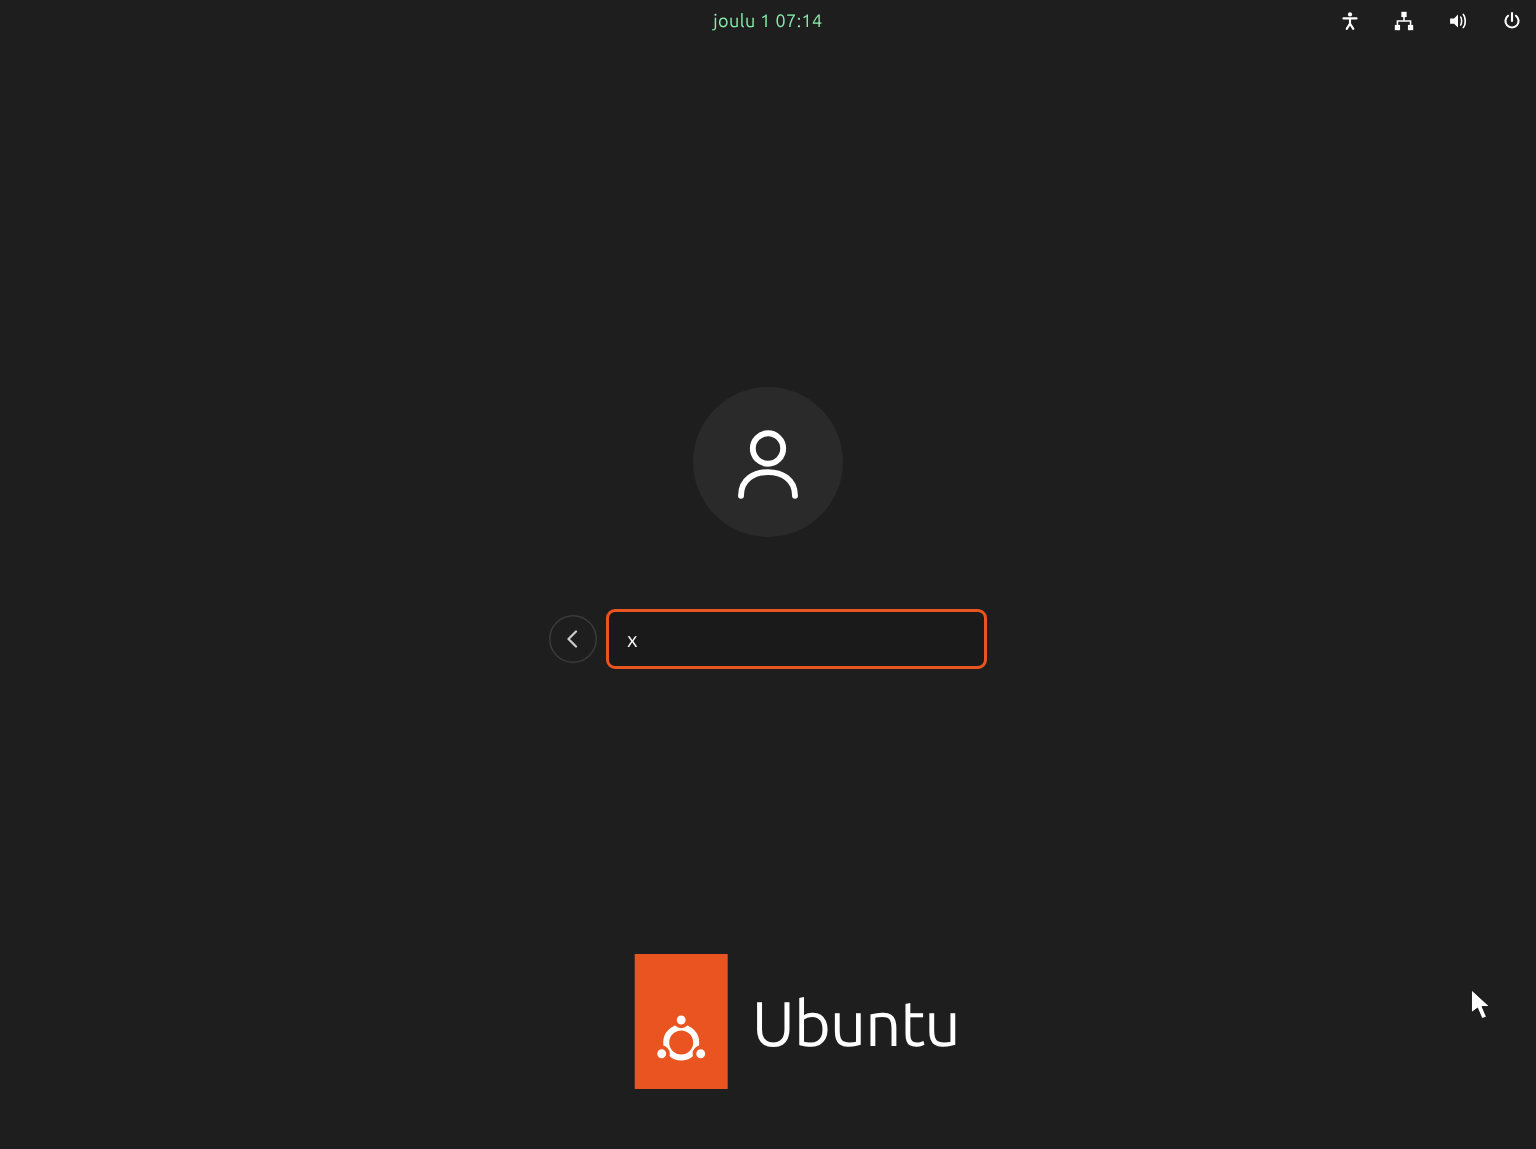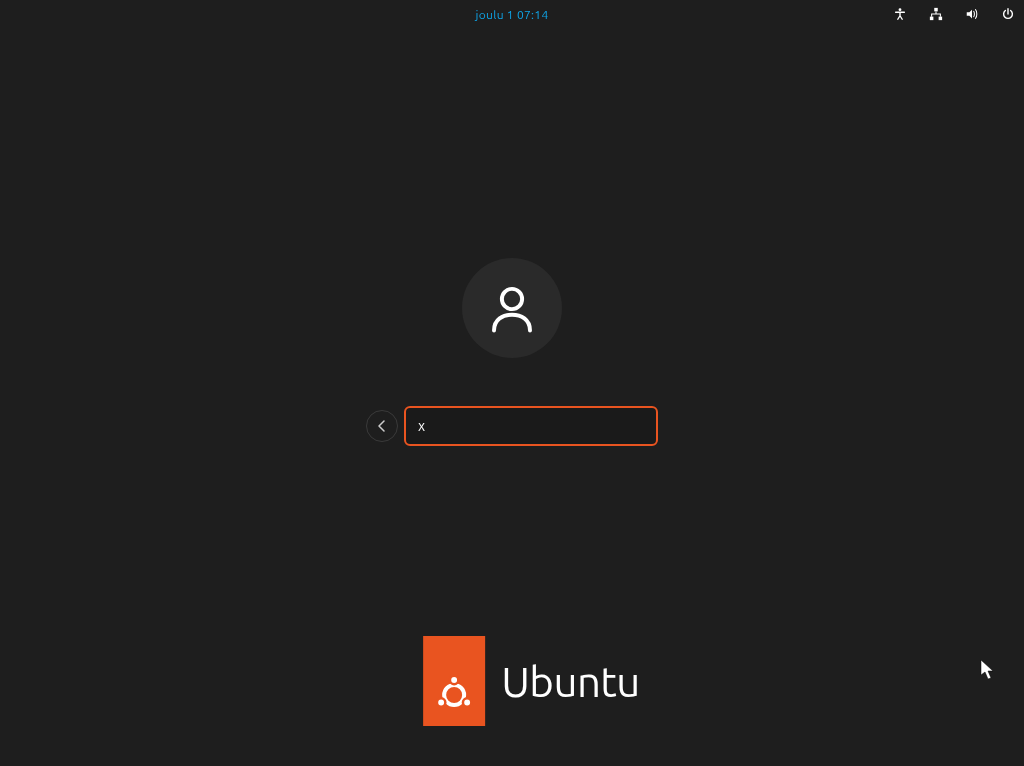"joulu 1 07:14" .topbar-center { color: #0ea5e9 -> #86efac }
